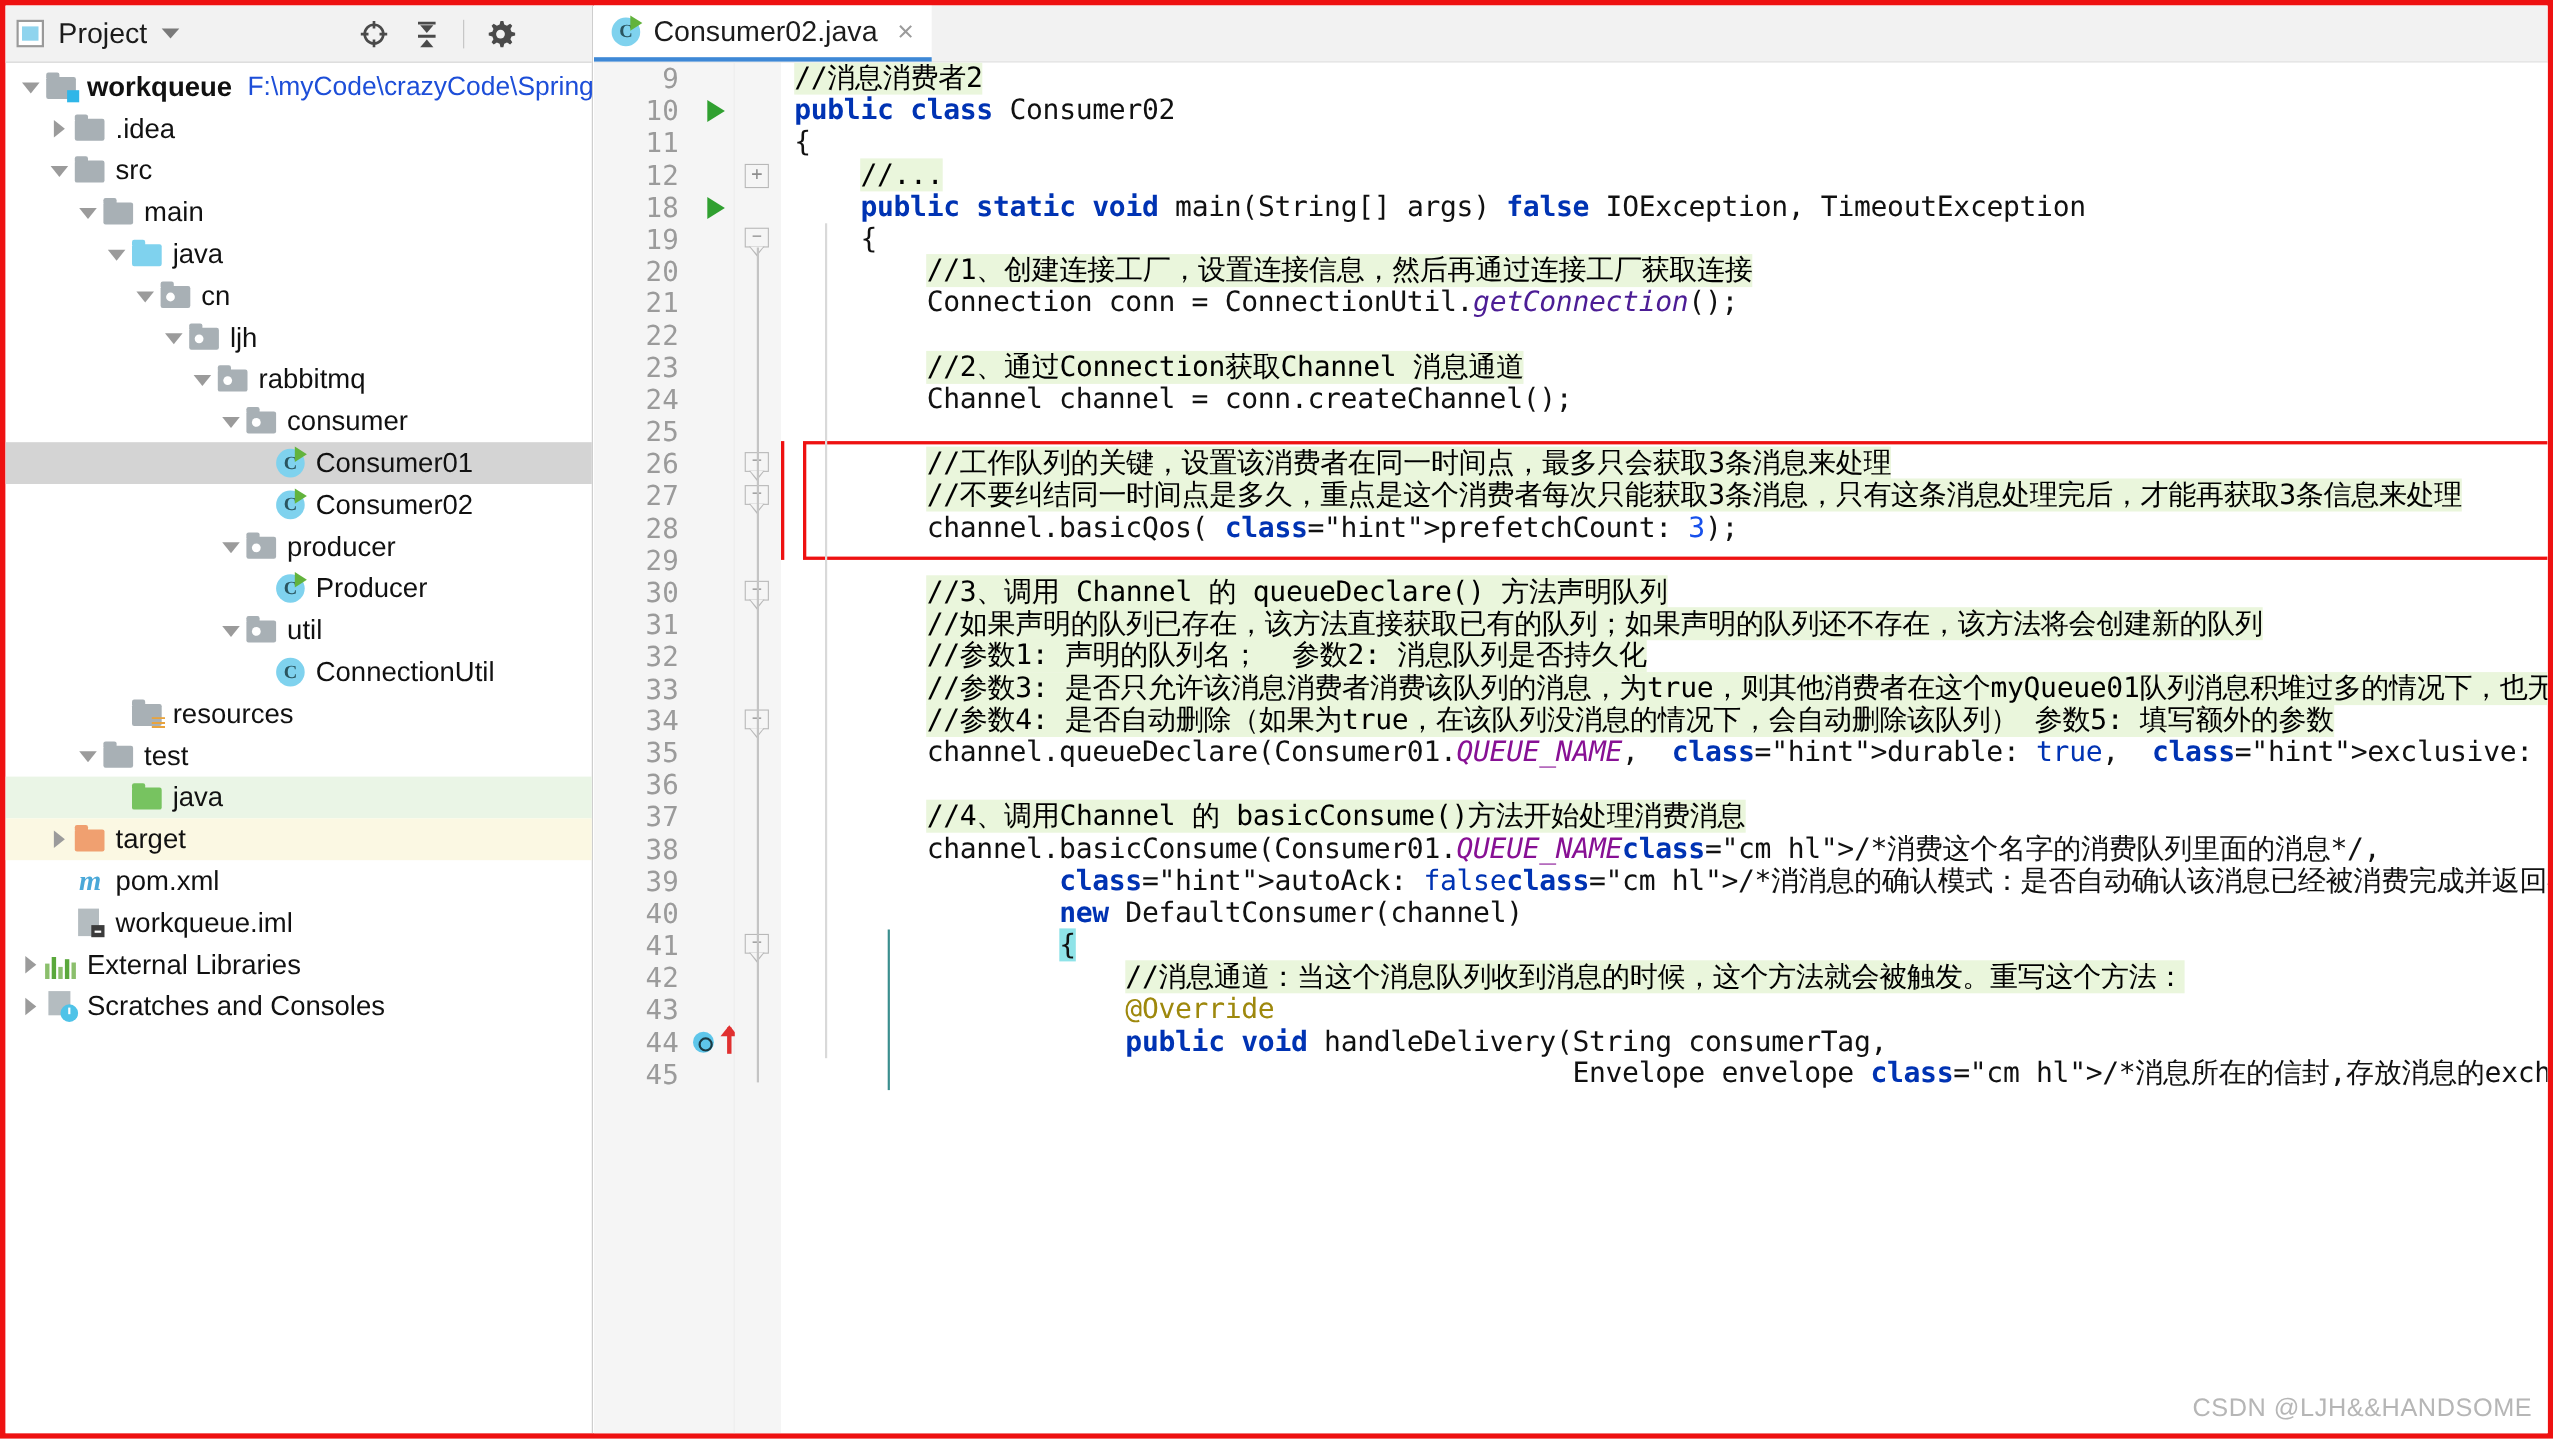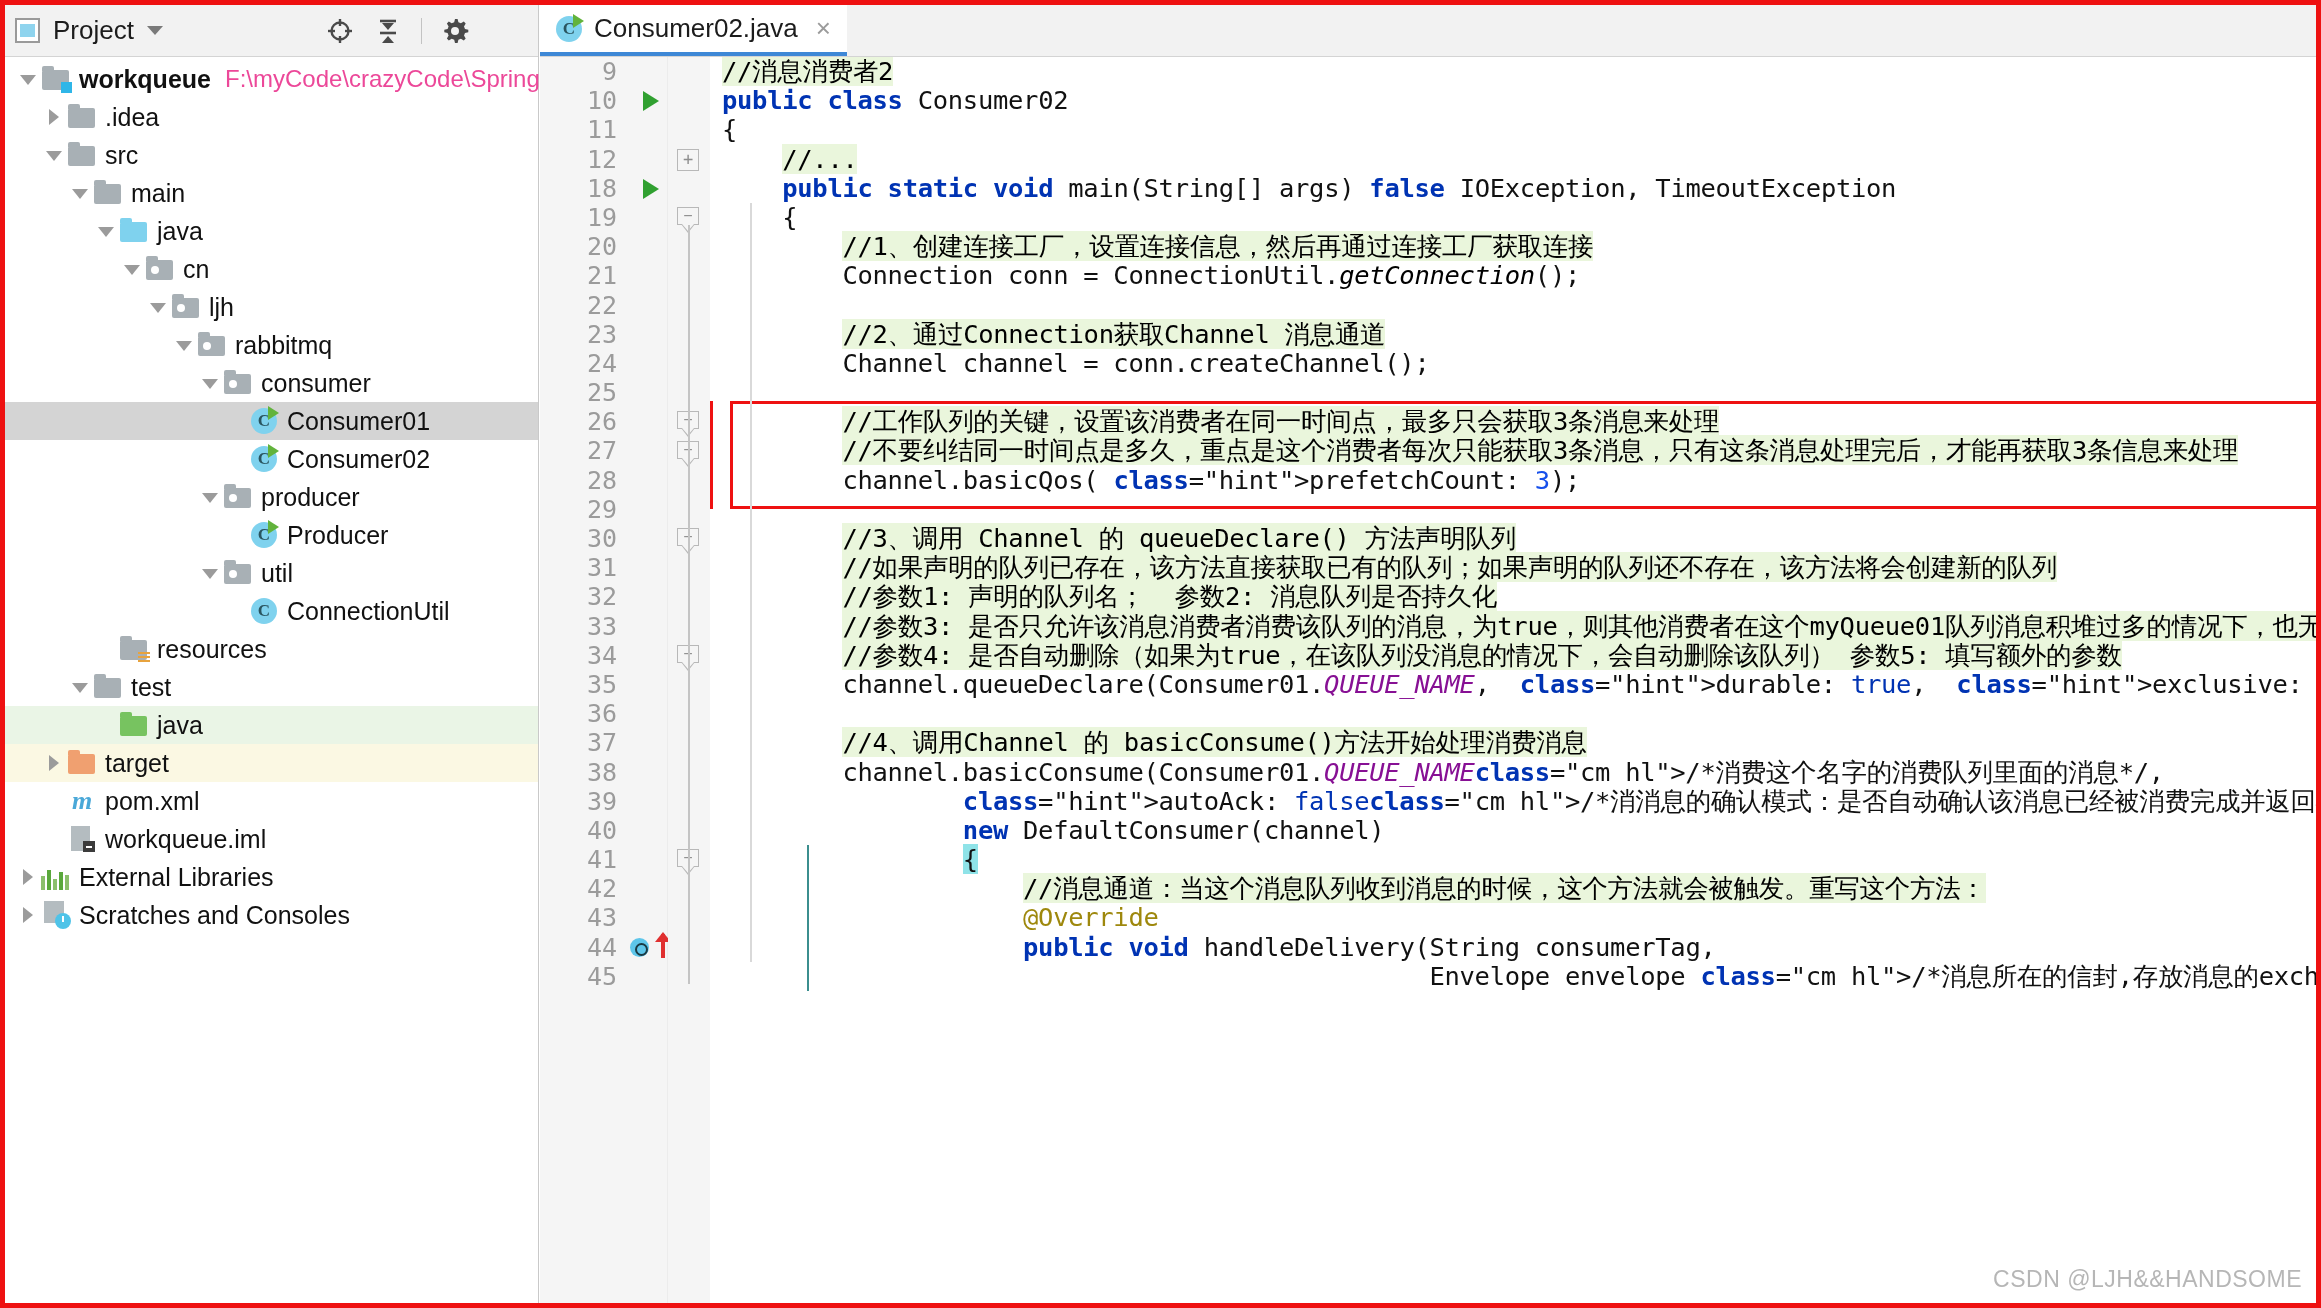"F:\myCode\crazyCode\Spring" .path-hint { color: #ec4899 -> #1d4ed8 }
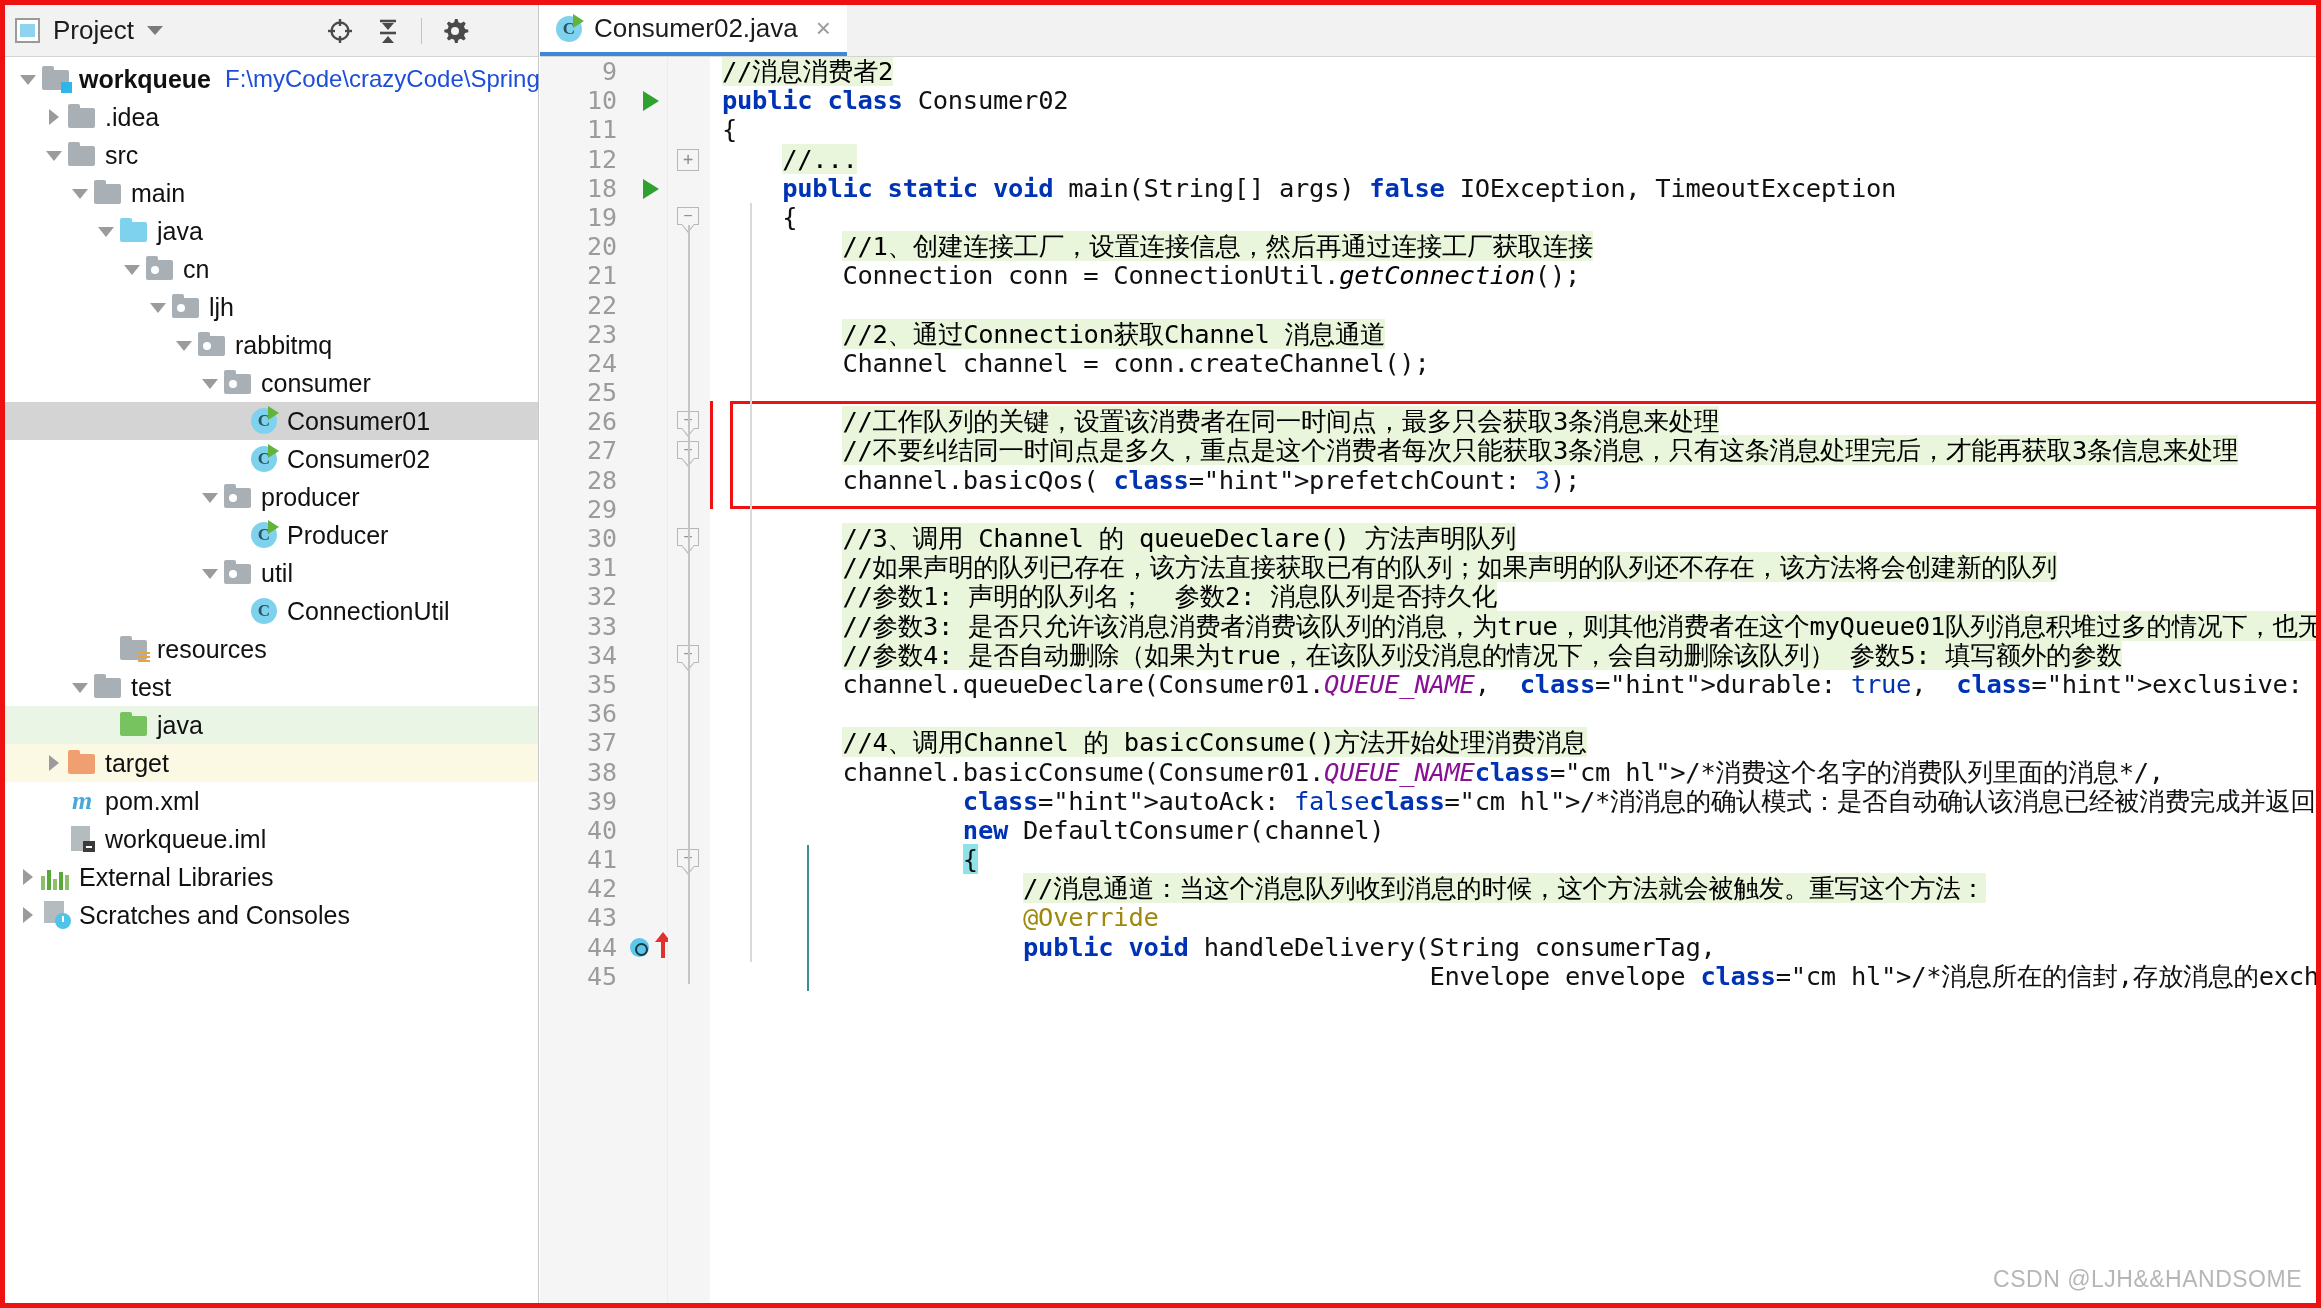"getConnection" .mth { color: #000000 -> #4c1d95 }
